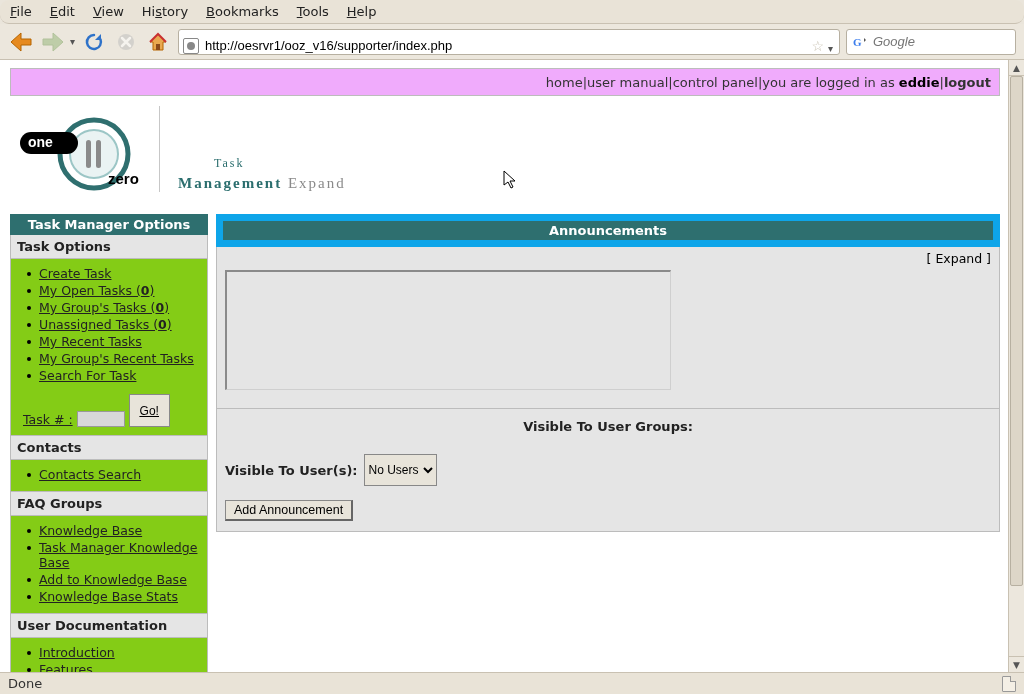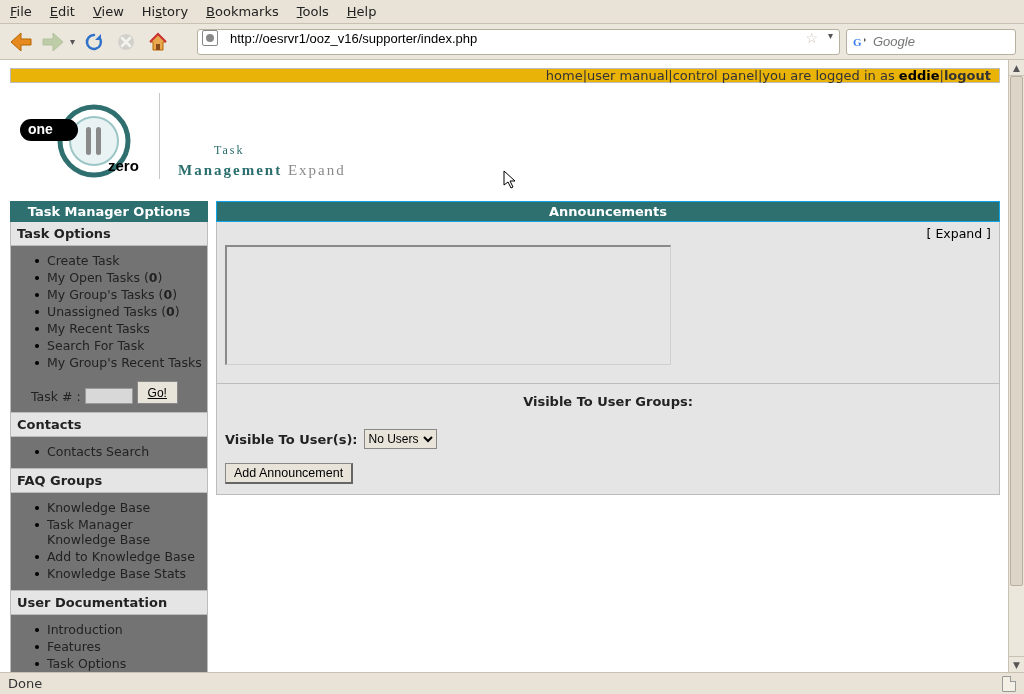"File" .menubar { border-radius: none -> 9px }
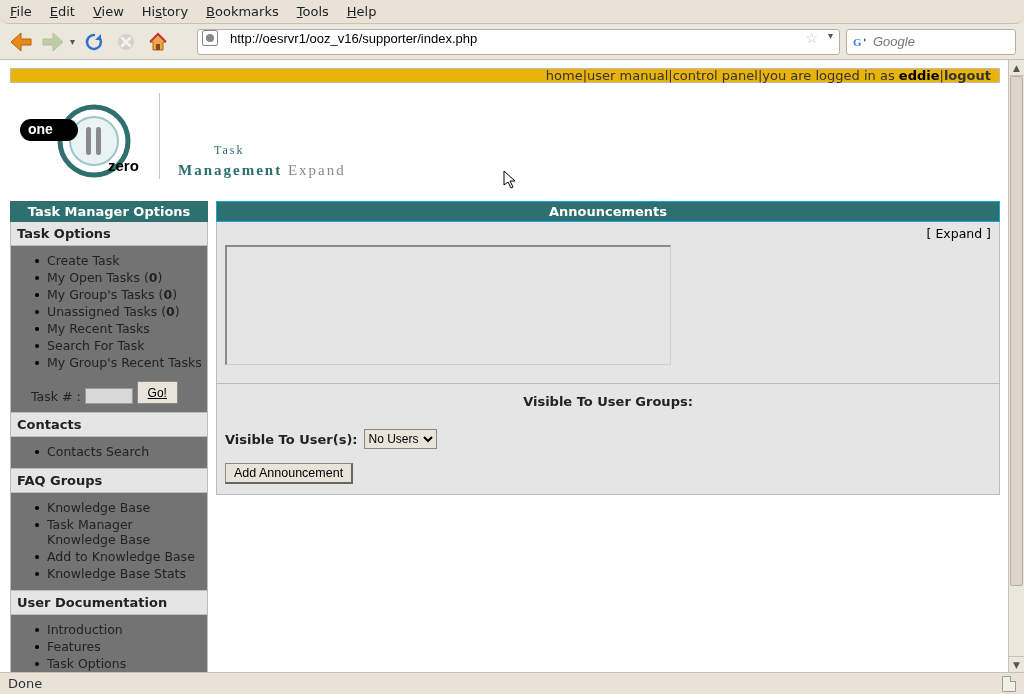"http://oesrvr1/ooz_v16/supporter/index.p" .url-wrap { align-items: flex-start -> flex-end; gap: 10px -> 4px; margin-left: 20px -> 1px }
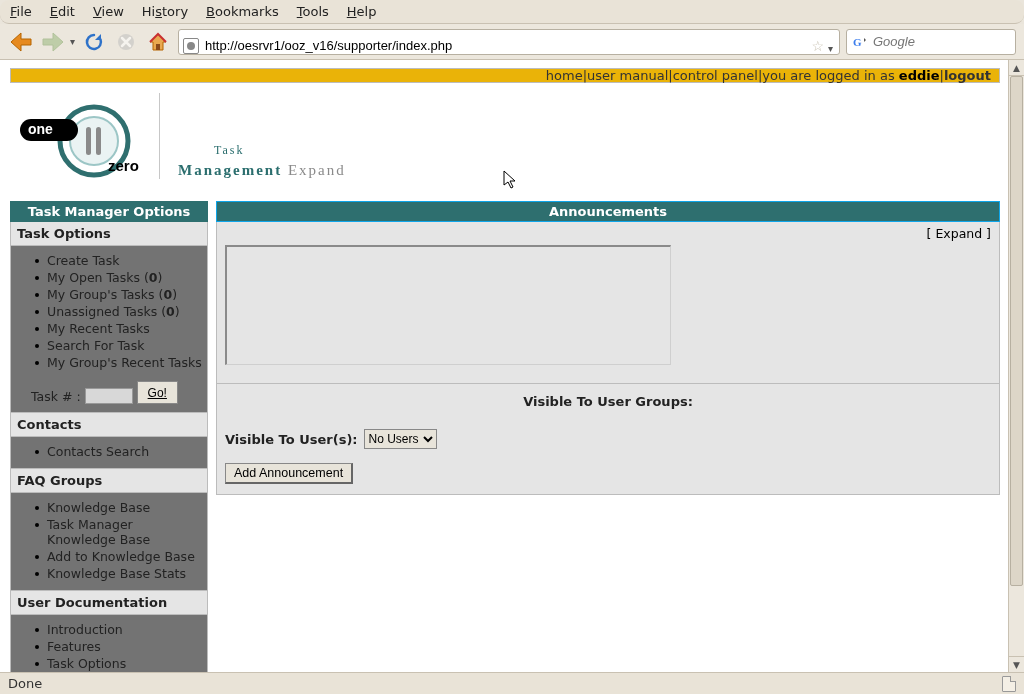"home" .topbar { background: #eab308 -> #f0abfc; height: 15px -> 28px }
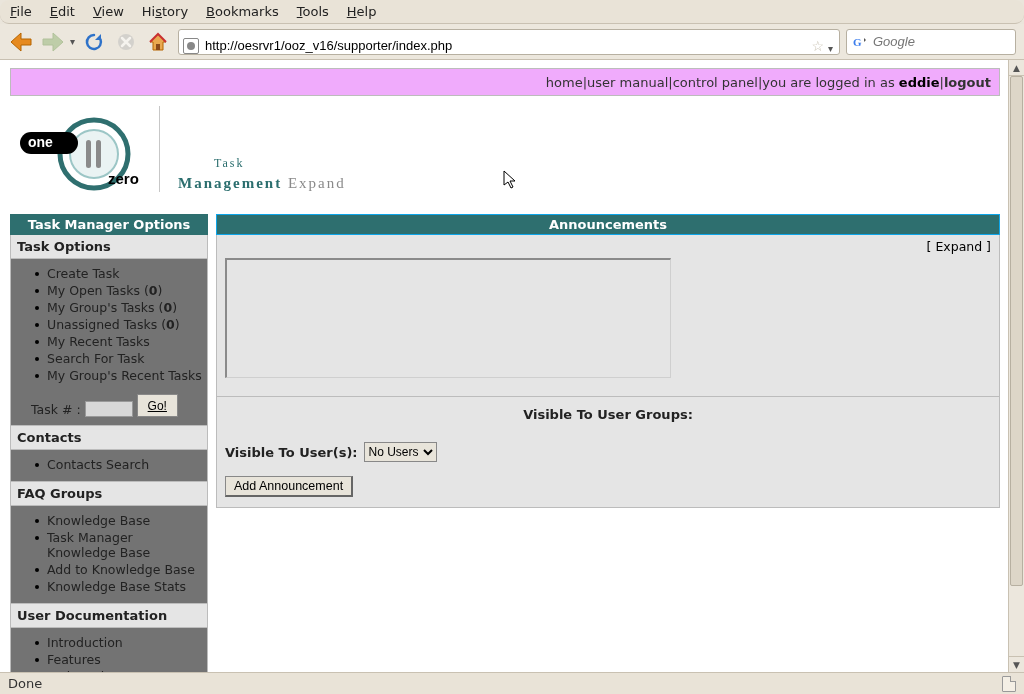"Announcements" .ann-title { border: 1px solid #0ea5e9 -> 7px solid #0ea5e9 }
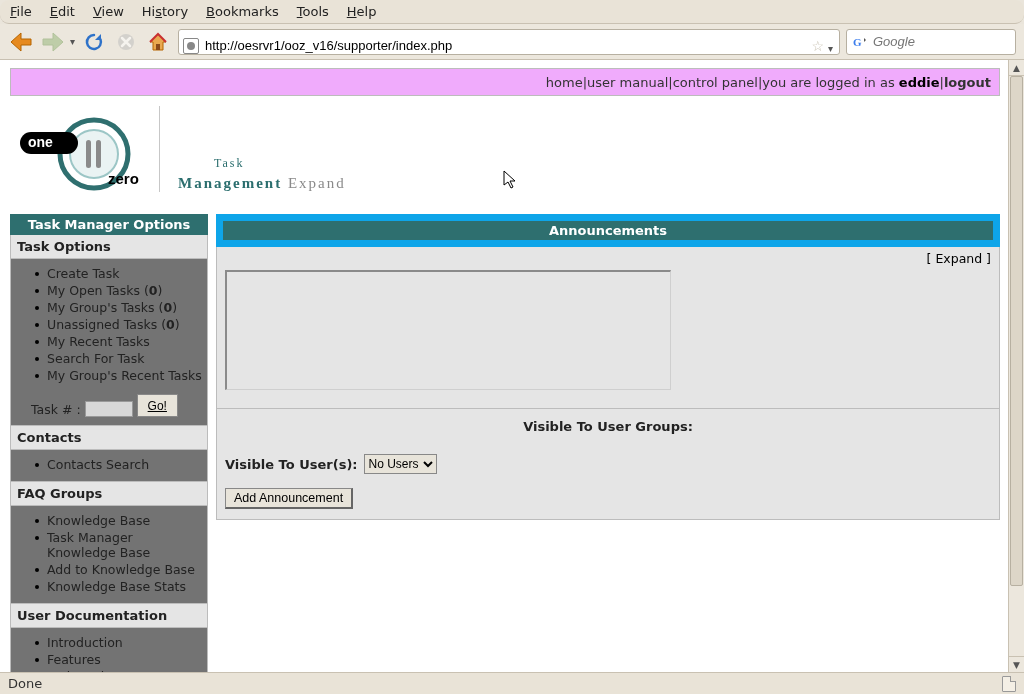"Create Task" .section-body { background: #737373 -> #84cc16; padding: 6px 4px 8px 16px -> 6px 4px 8px 8px; text-decoration: none -> underline }
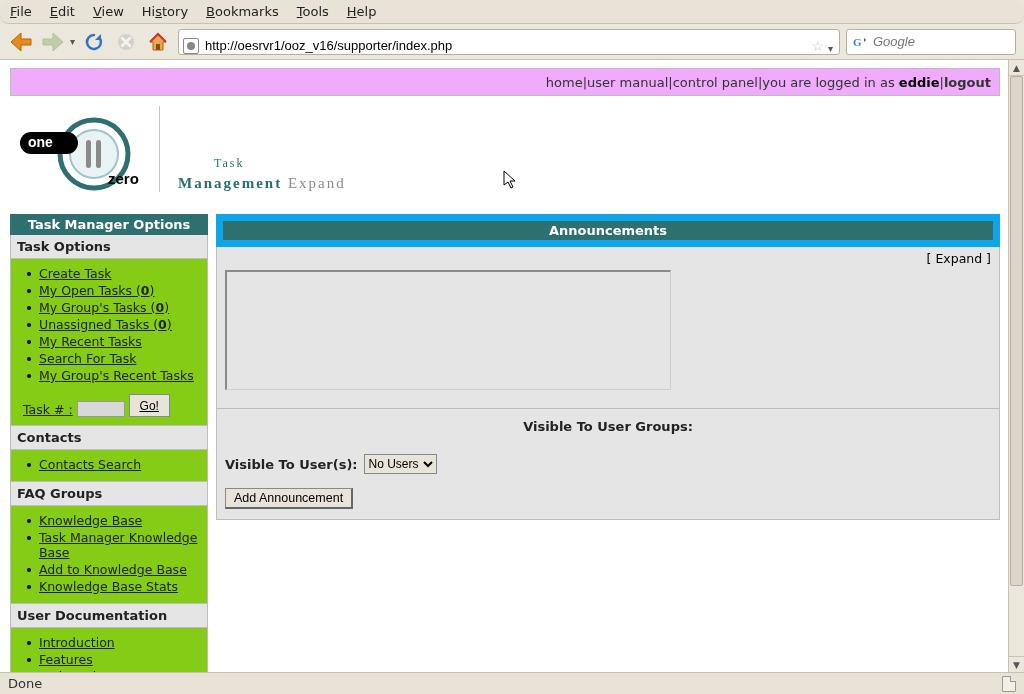"Search For Task" li { order: before "My Group's Recent Tasks" -> after "My Group's Recent Tasks" }
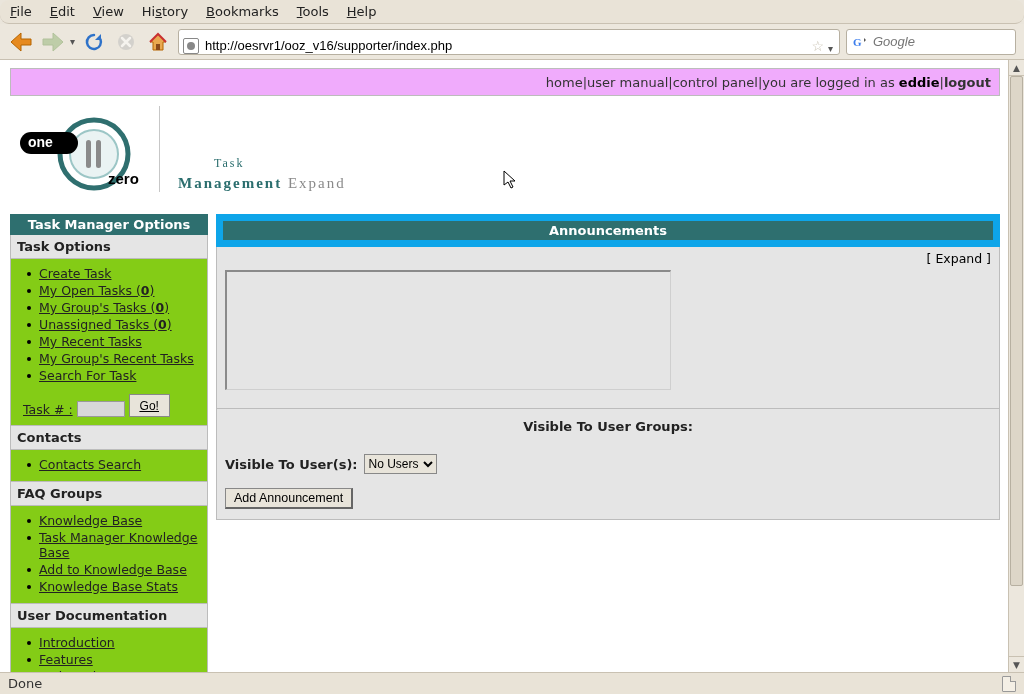"Go!" .go-btn { height: 23px -> 33px }
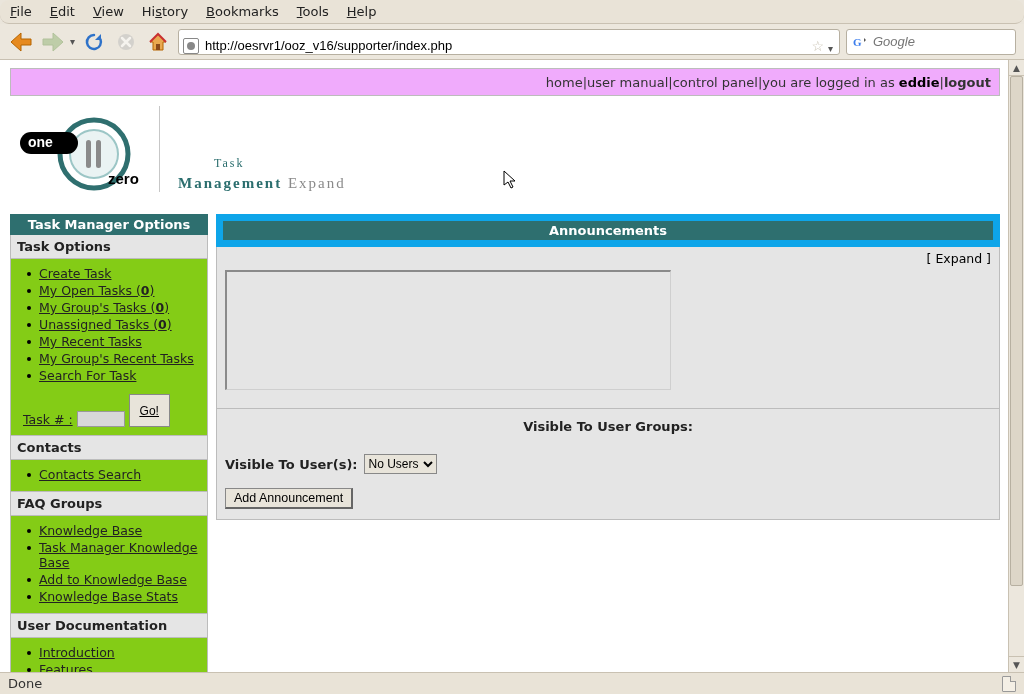"No Users" .vtu-row select { height: 20px -> 32px }
